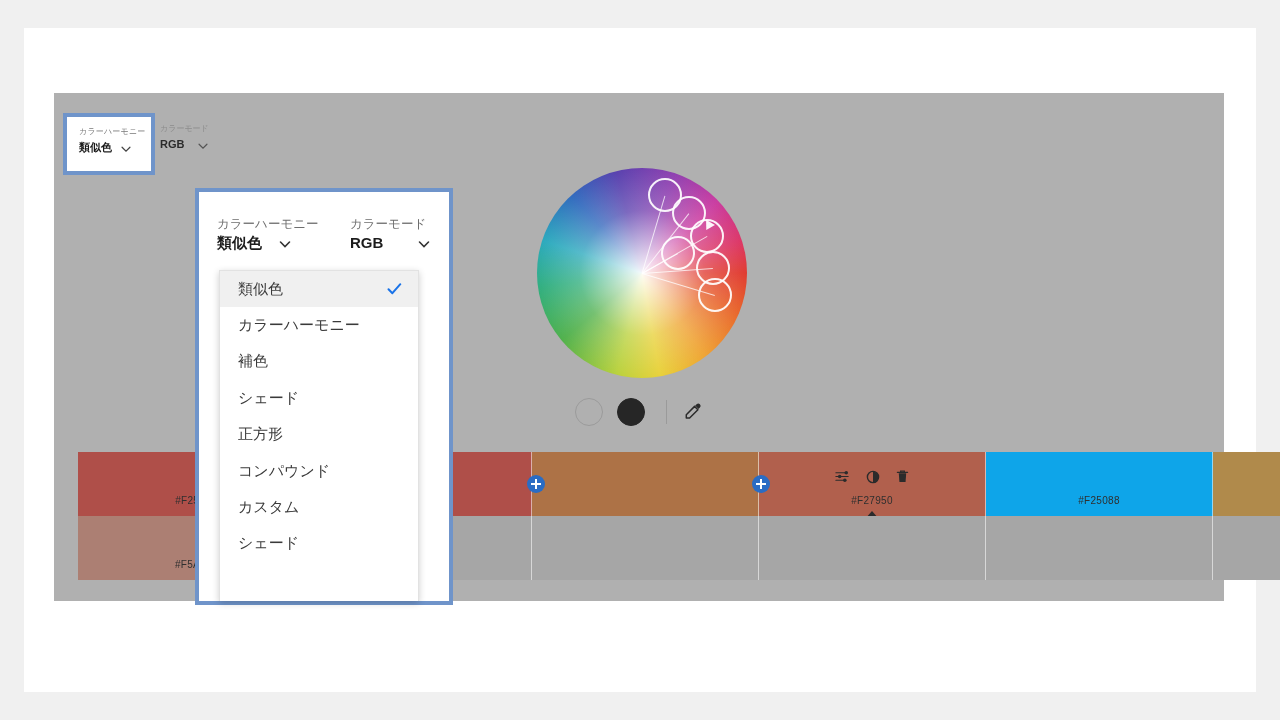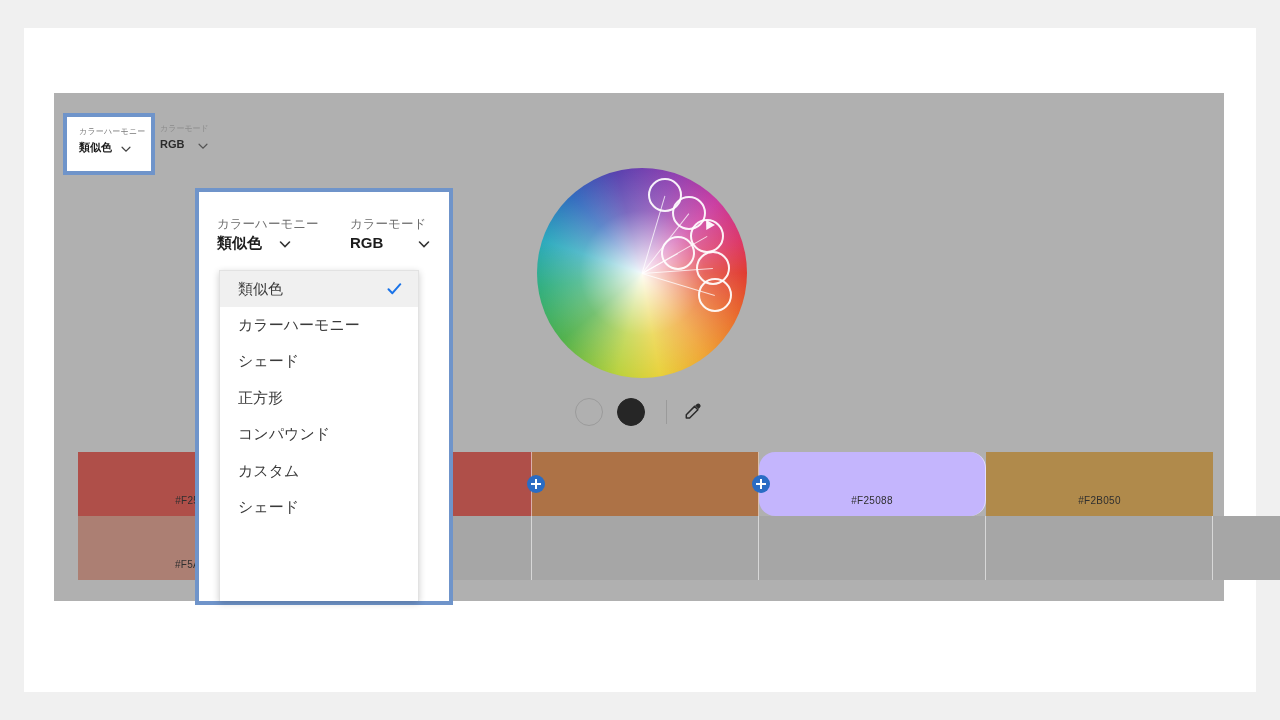"補色" div.dd-item { html: none -> <div> <span>補色</span> </div> }
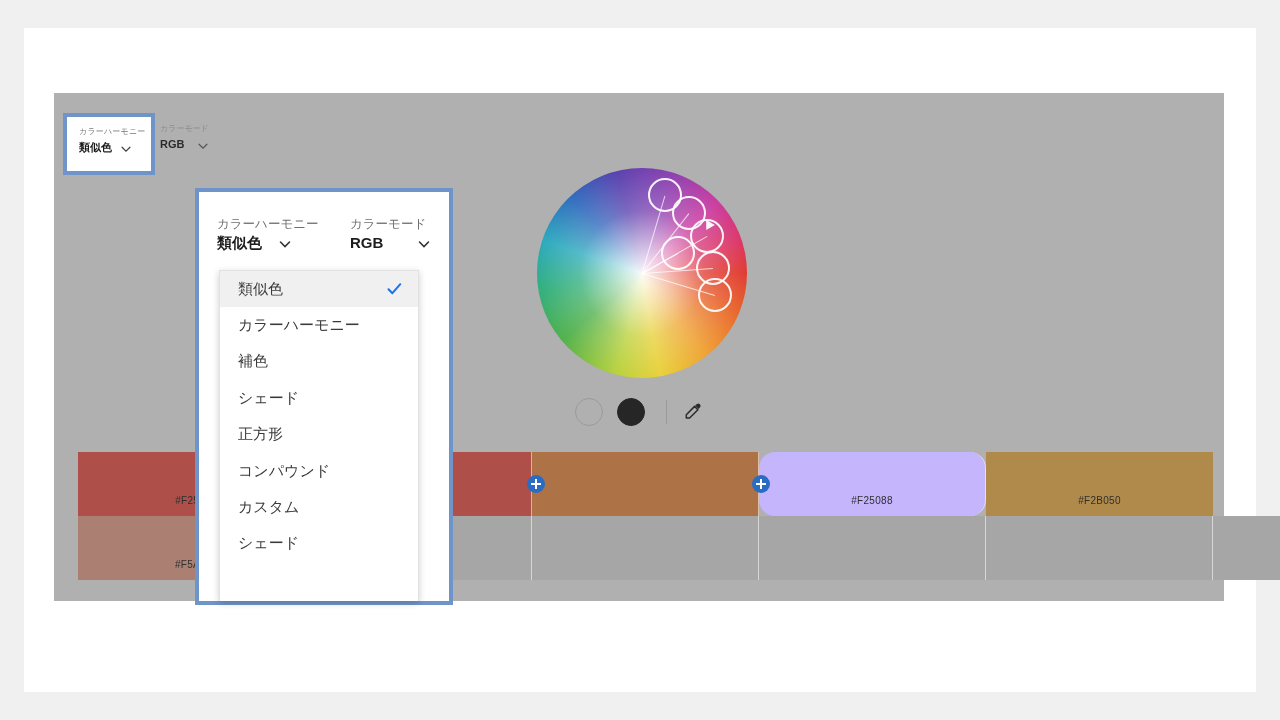"#F27950" div.cell { html: none -> <div> <div>#F27950</div> <div> <svg> <path></path> <circle></circle> <circle></circle> <circle></circle> </svg> <svg> <circle></circle> <path></path> </svg> <svg> <path></path> <path></path> <path></path> </svg> </div> <div></div> </div> }
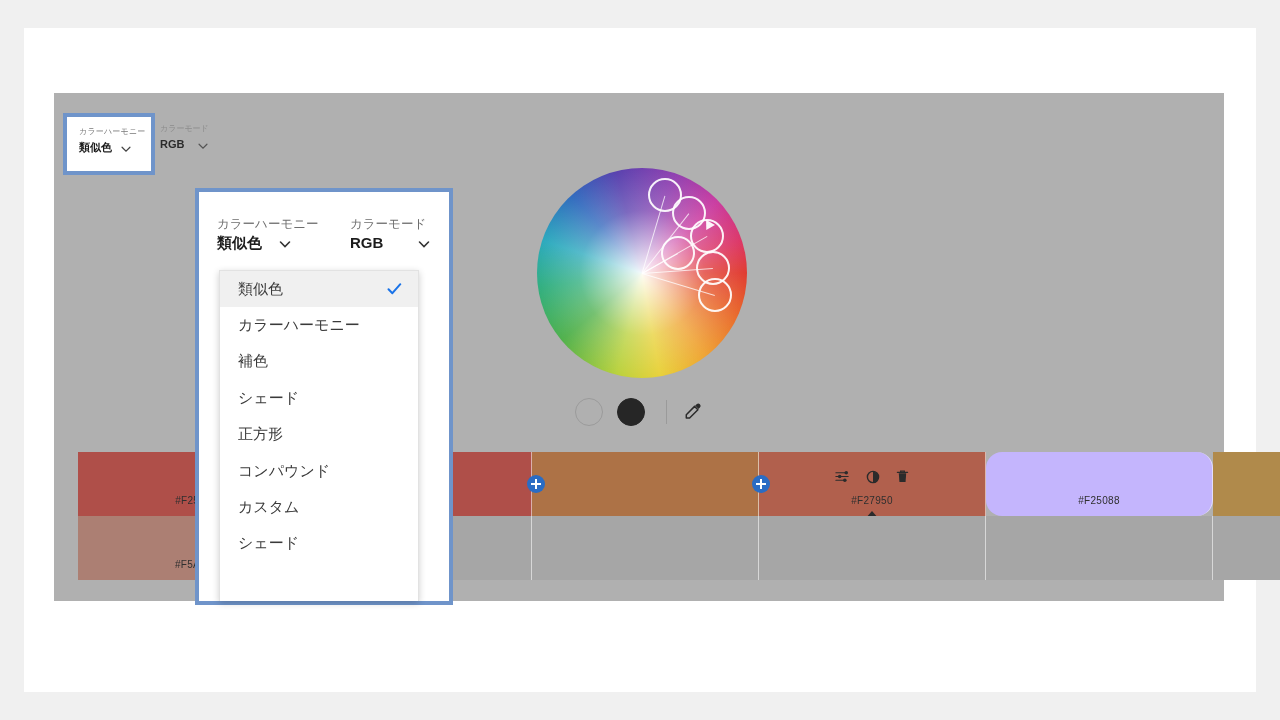"#F25088" div.cell { background: #c4b5fd -> #0ea5e9; border-radius: 16px -> none }
